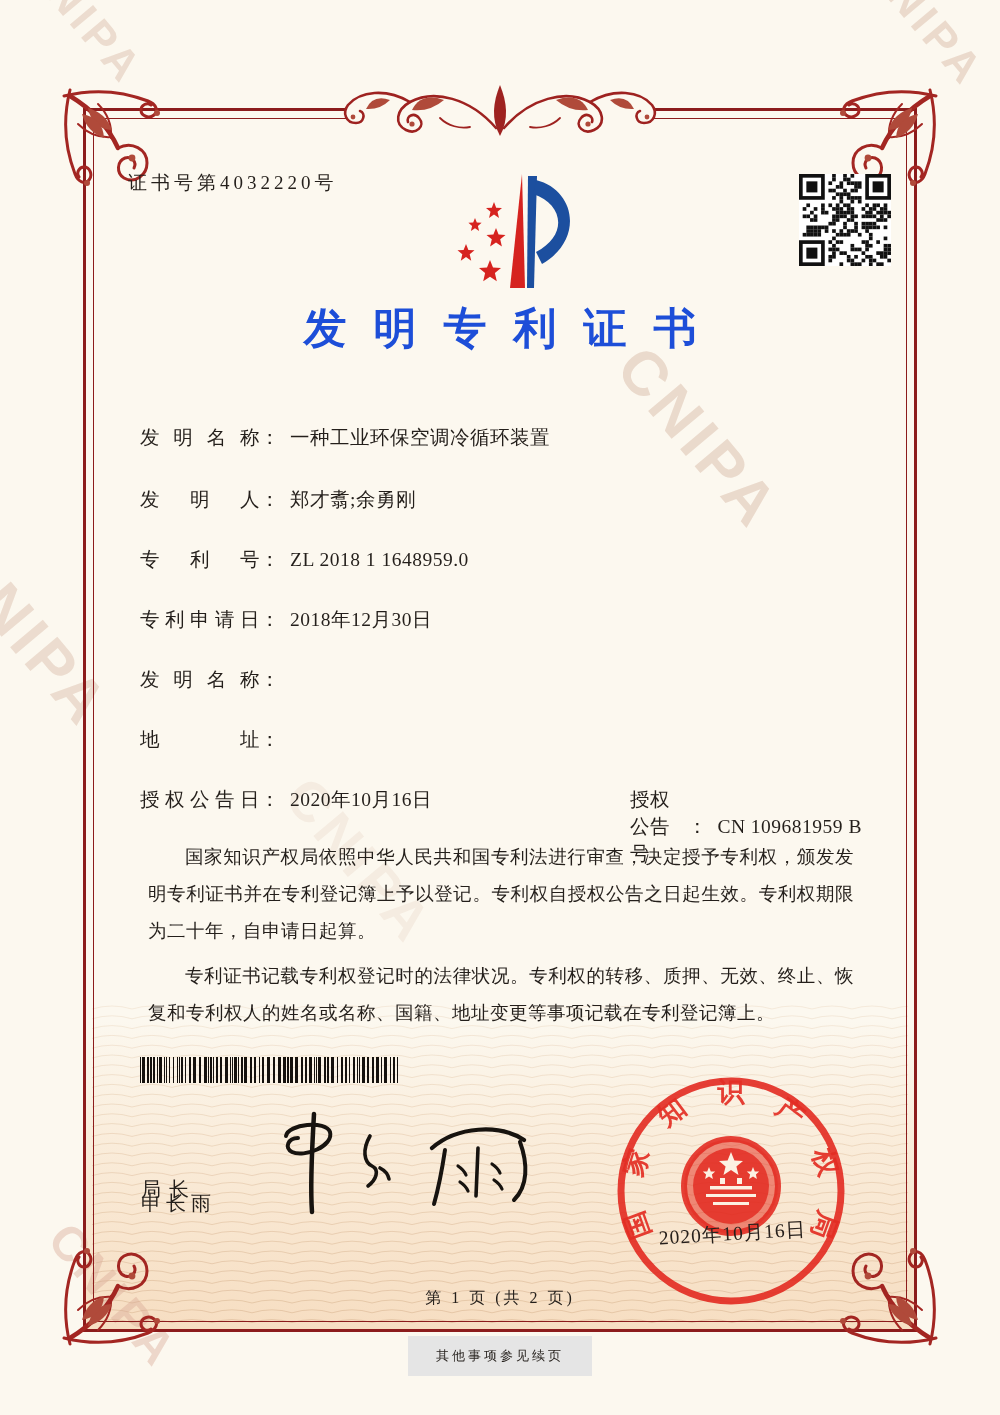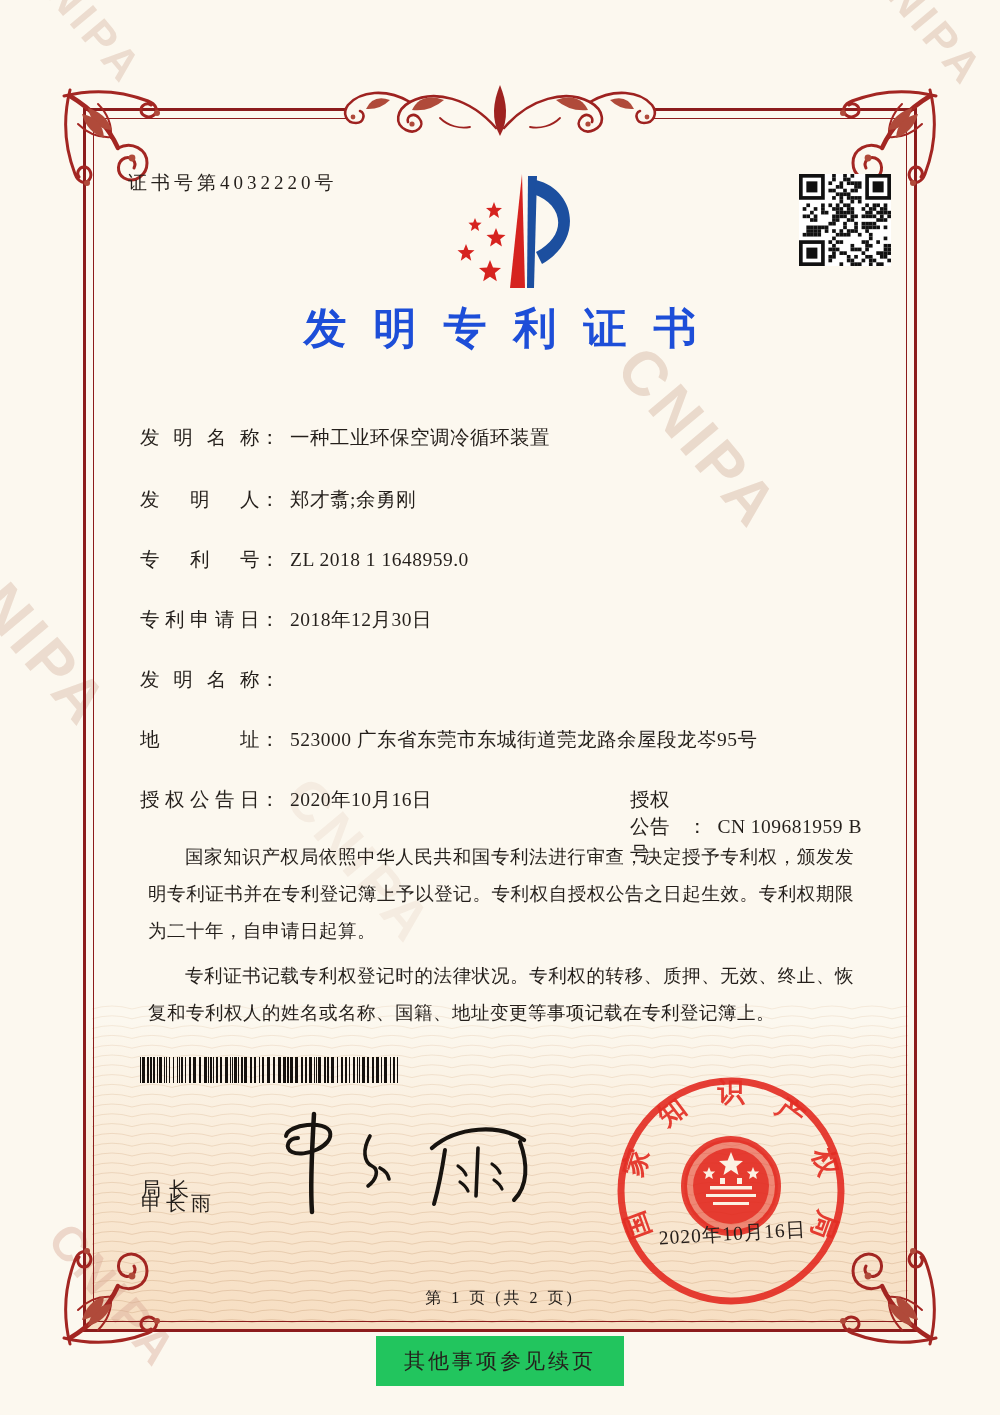"523000 广东省东莞市东城街道莞龙路余屋段龙岑95号" span.f-value { html: <span>523000 广东省东莞市东城街道莞龙路余屋段龙岑95号</span> -> none }
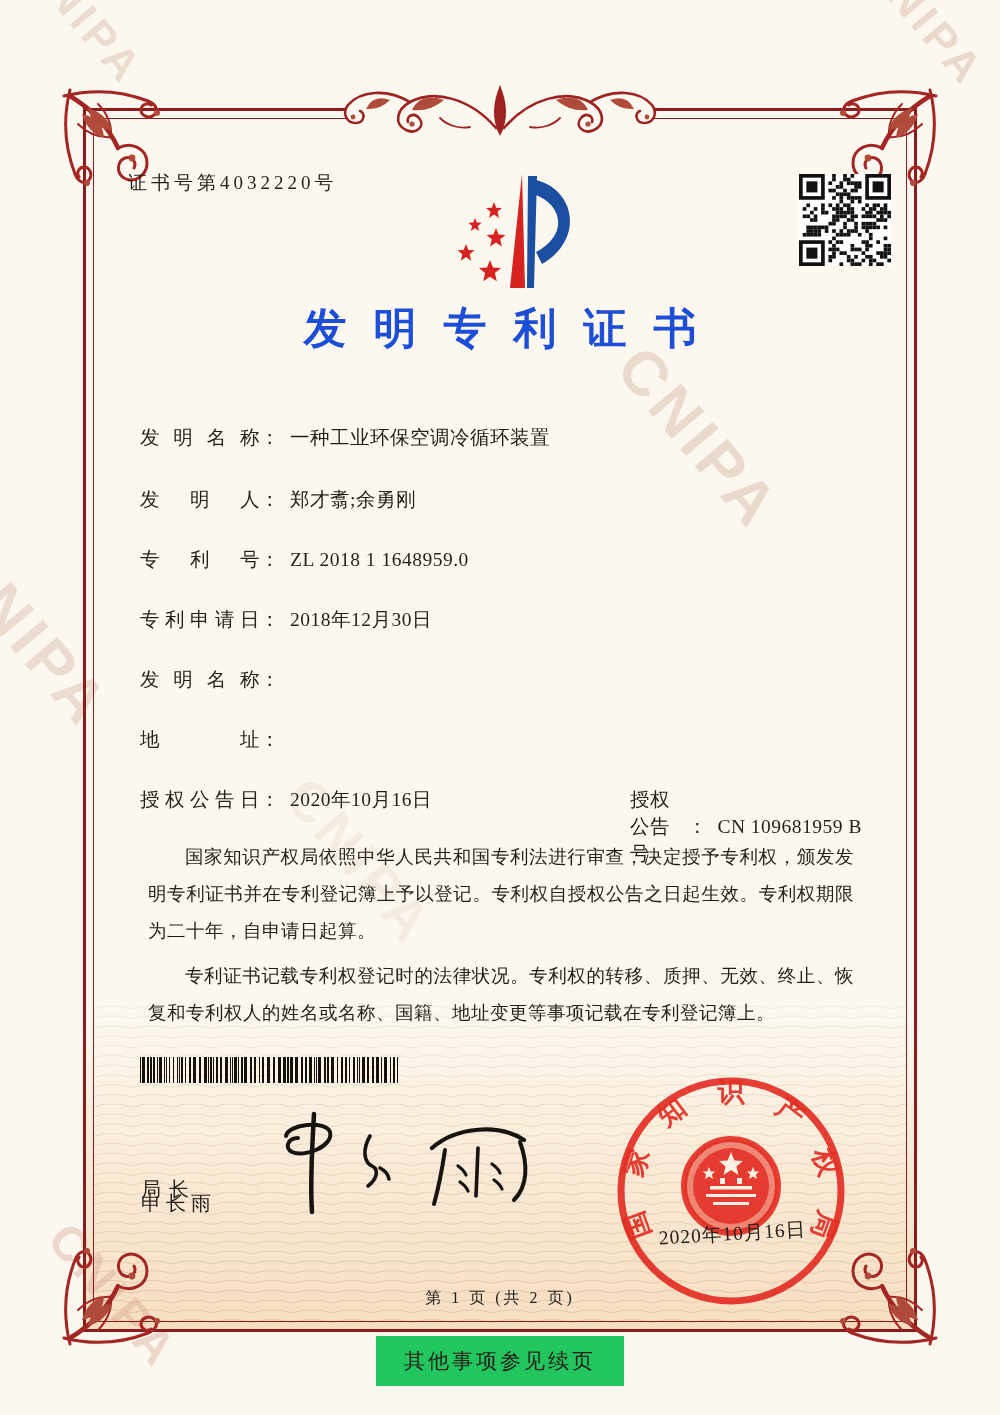"其他事项参见续页" .note-strip { background: #22c55e -> #e5e5e5; font-size: 21px -> 13px }
